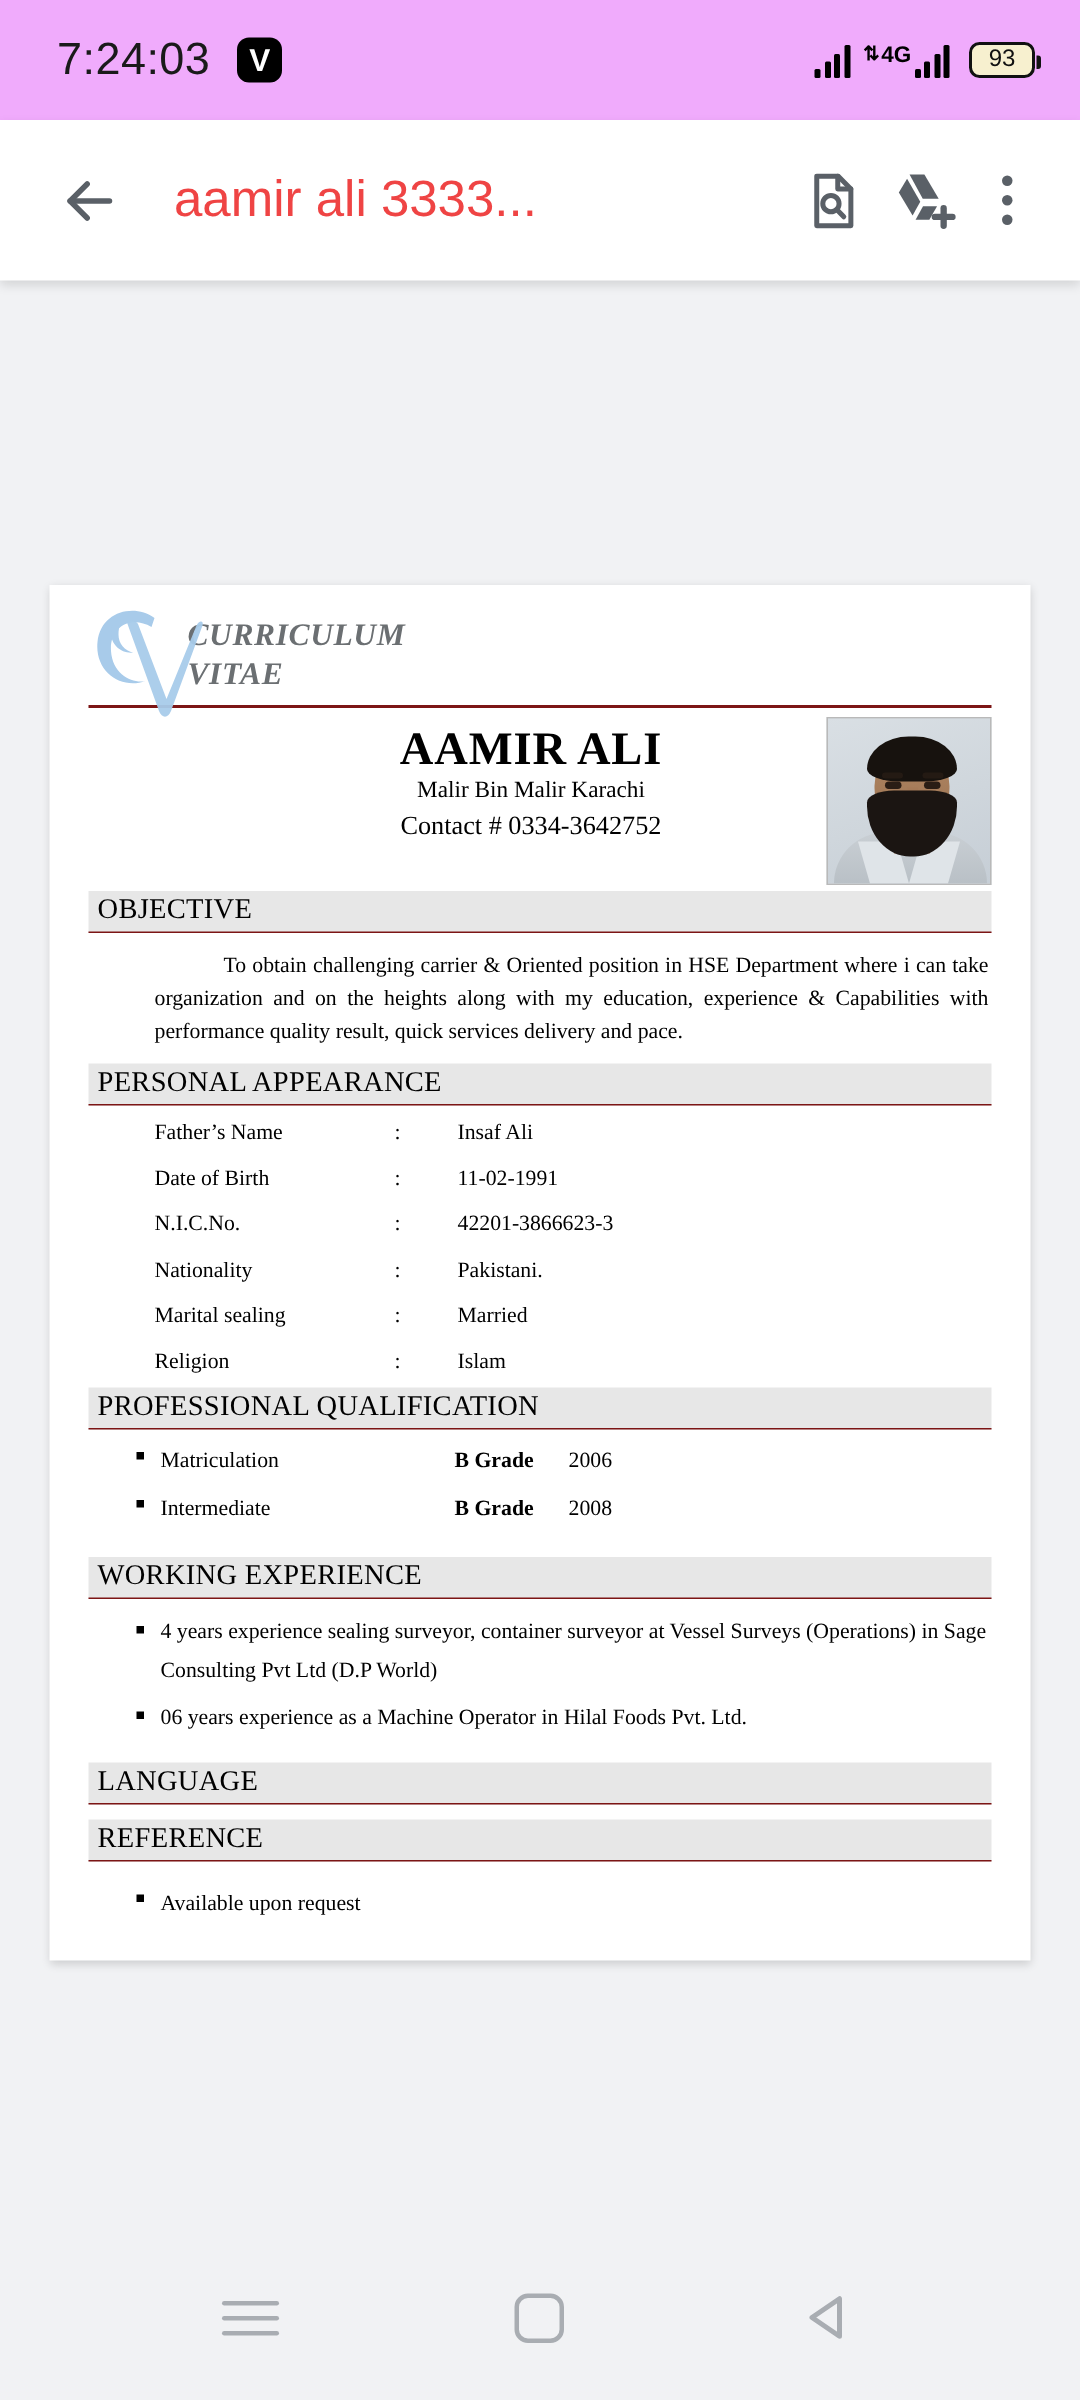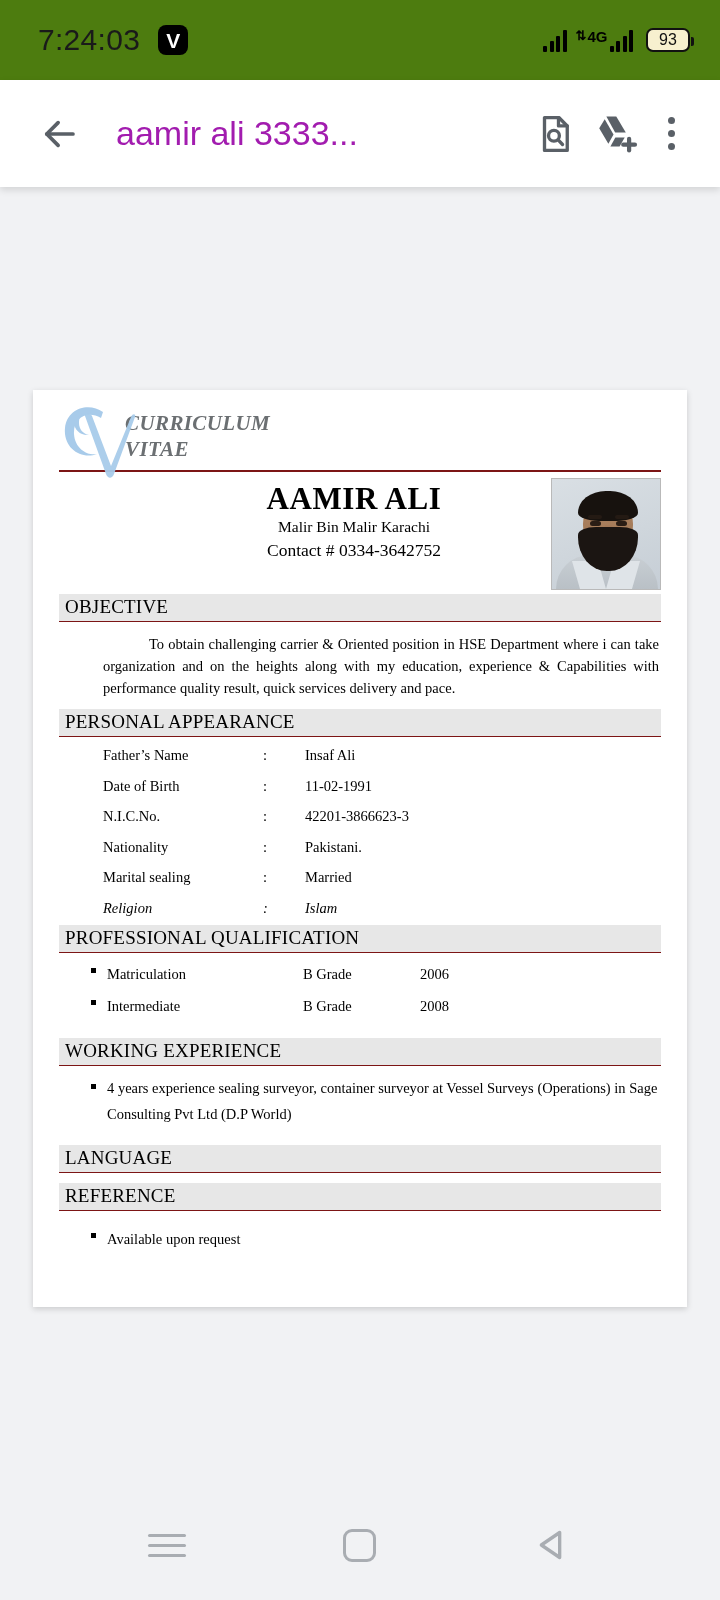"7:24:03" .statusbar { background: #4d7c0f -> #f0abfc }
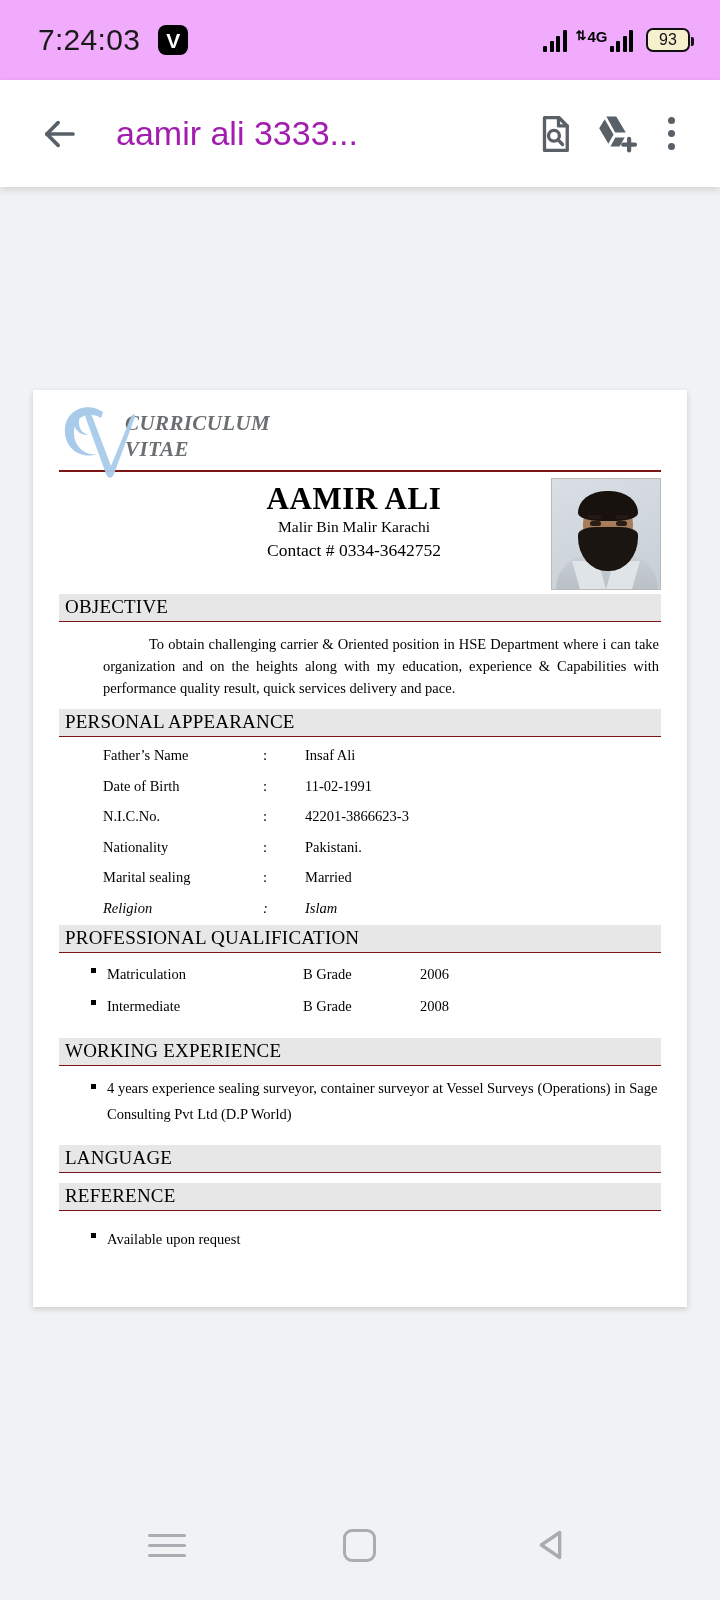"aamir ali 3333..." .tb-title { color: #a21caf -> #ef4444 }
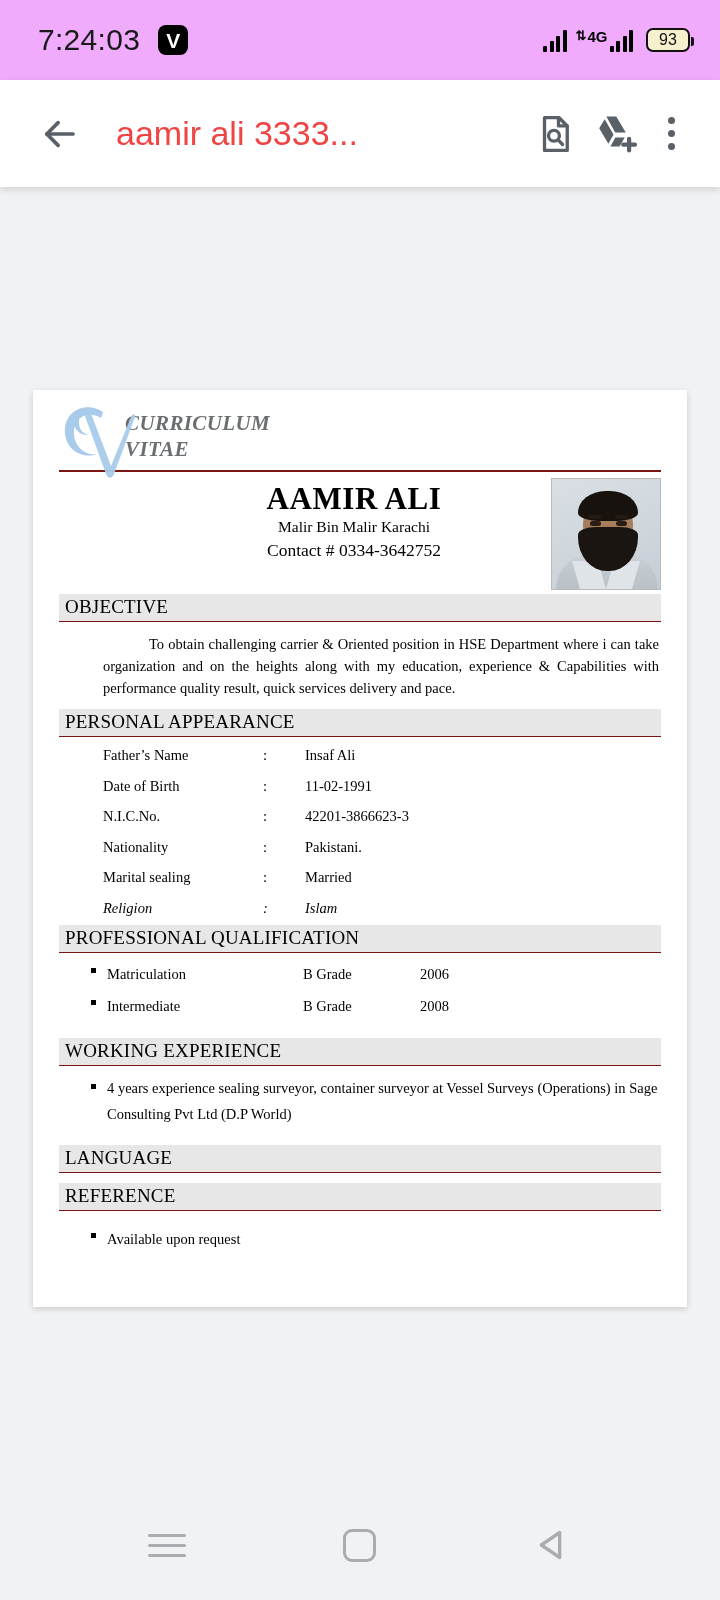"Religion" .tight { font-style: italic -> none }
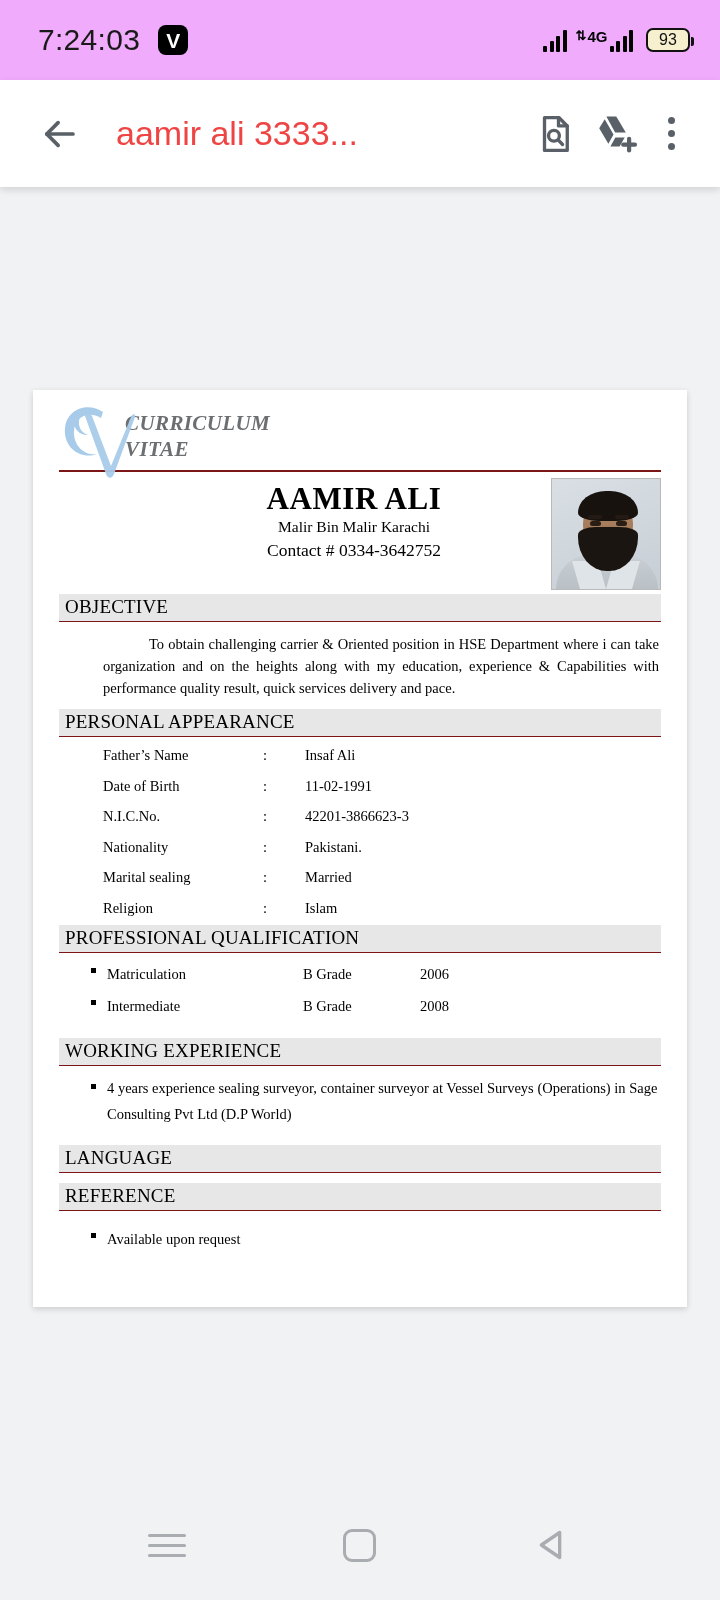"B Grade" .bc-grade { font-weight: none -> bold }
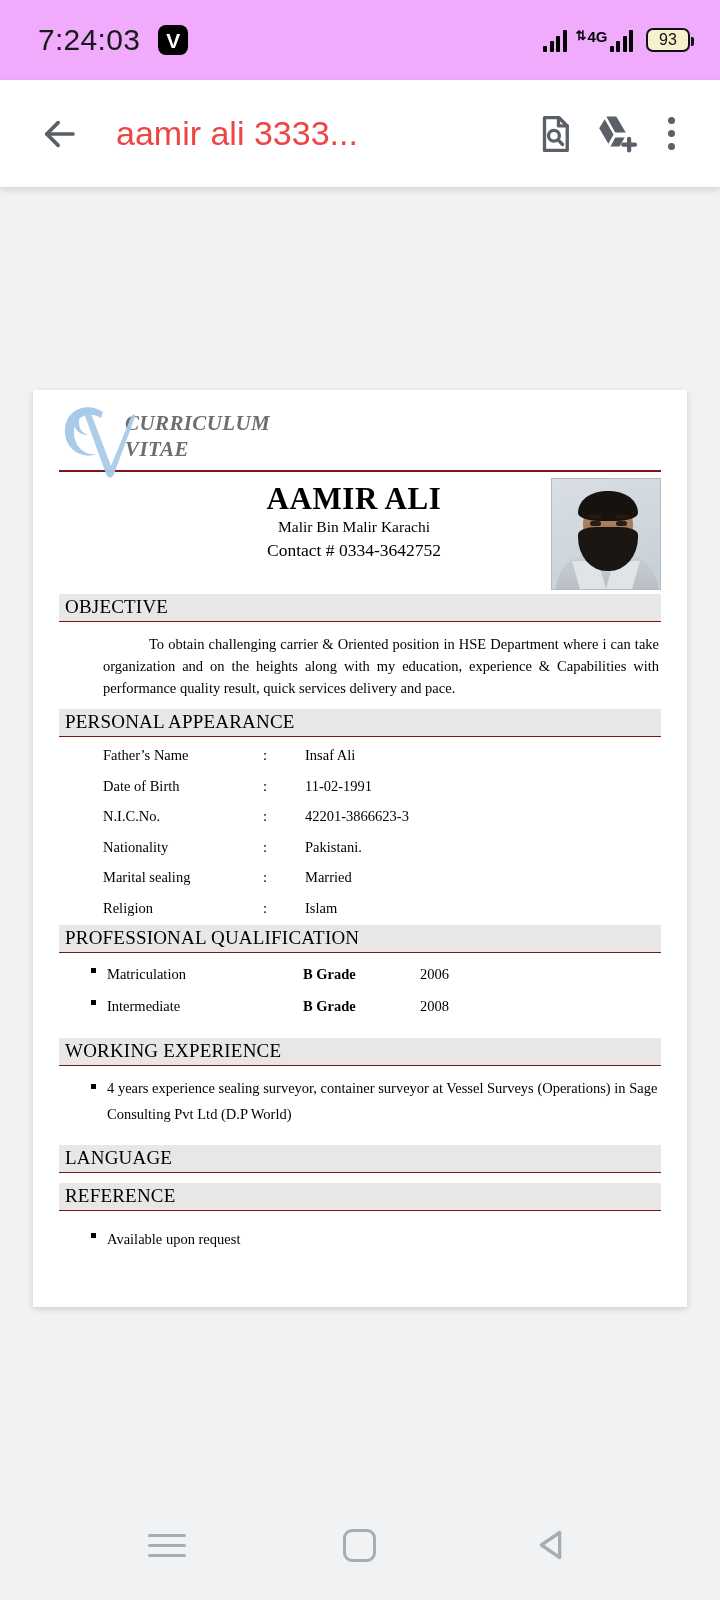"2006" .bc-year { text-align: right -> none }
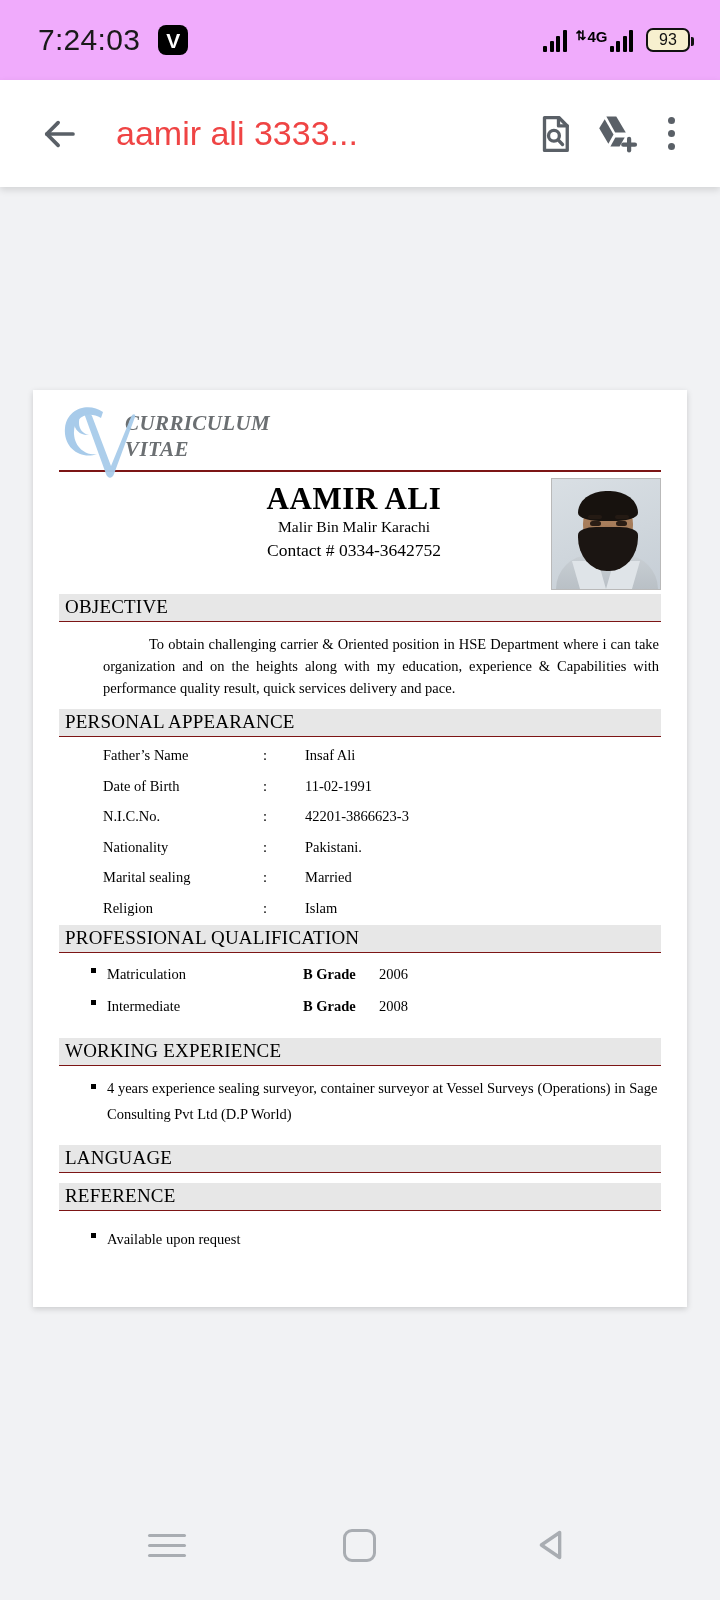"06 years experience as a" div.brow { html: none -> <div> <div> <i></i> </div> <div>06 years experience as a Machine Operator in Hilal Foods Pvt. Ltd.</div> </div> }
